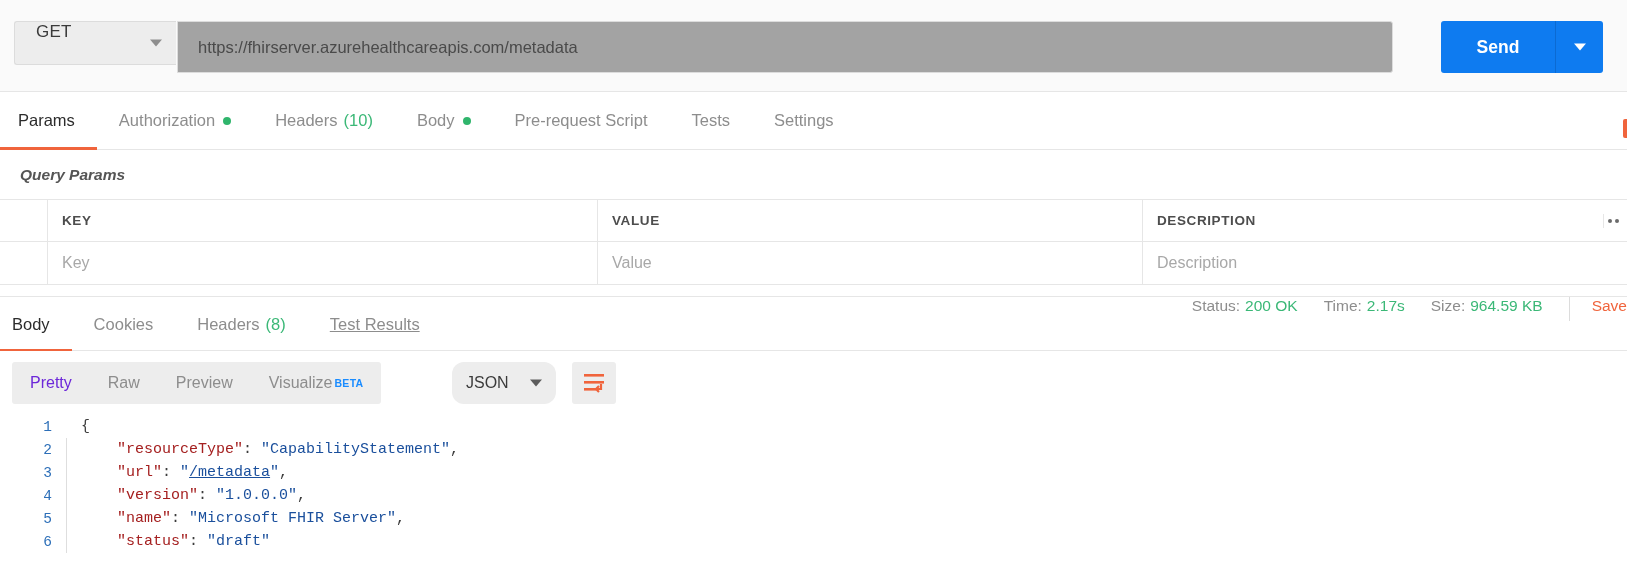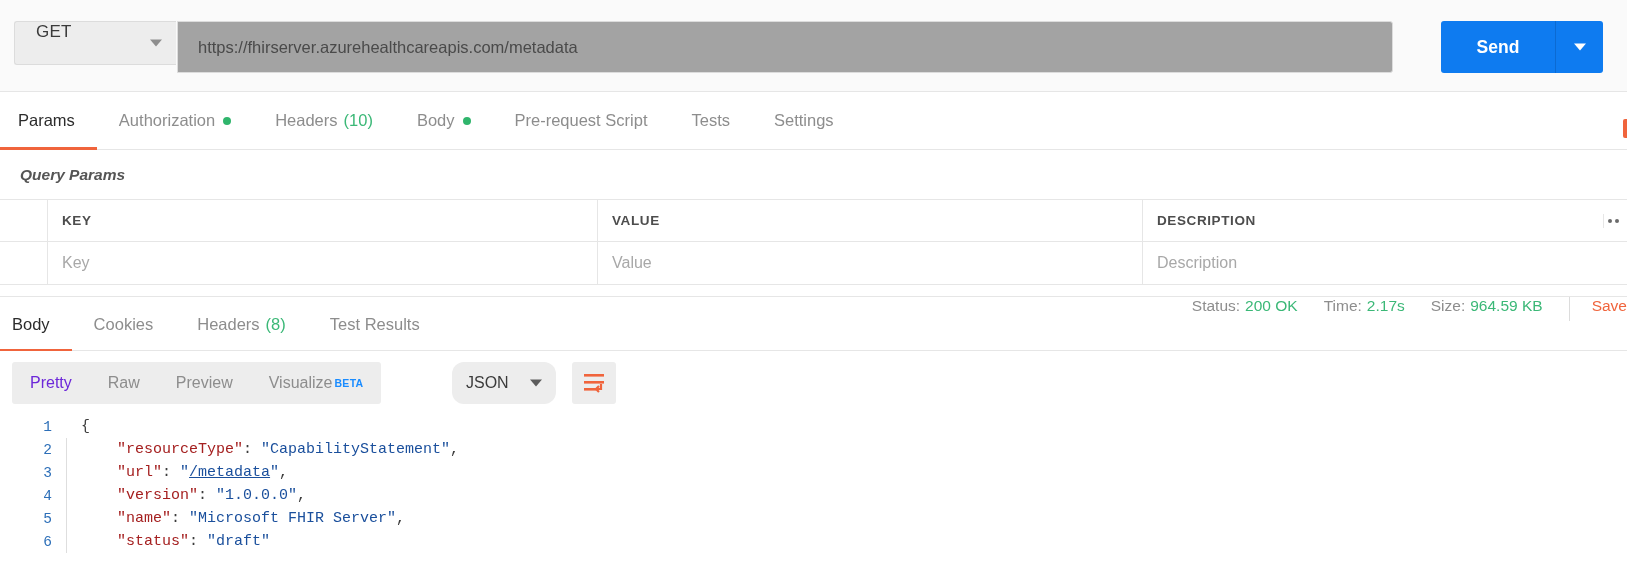"Test Results" div.resp-tab { text-decoration: none -> underline }
